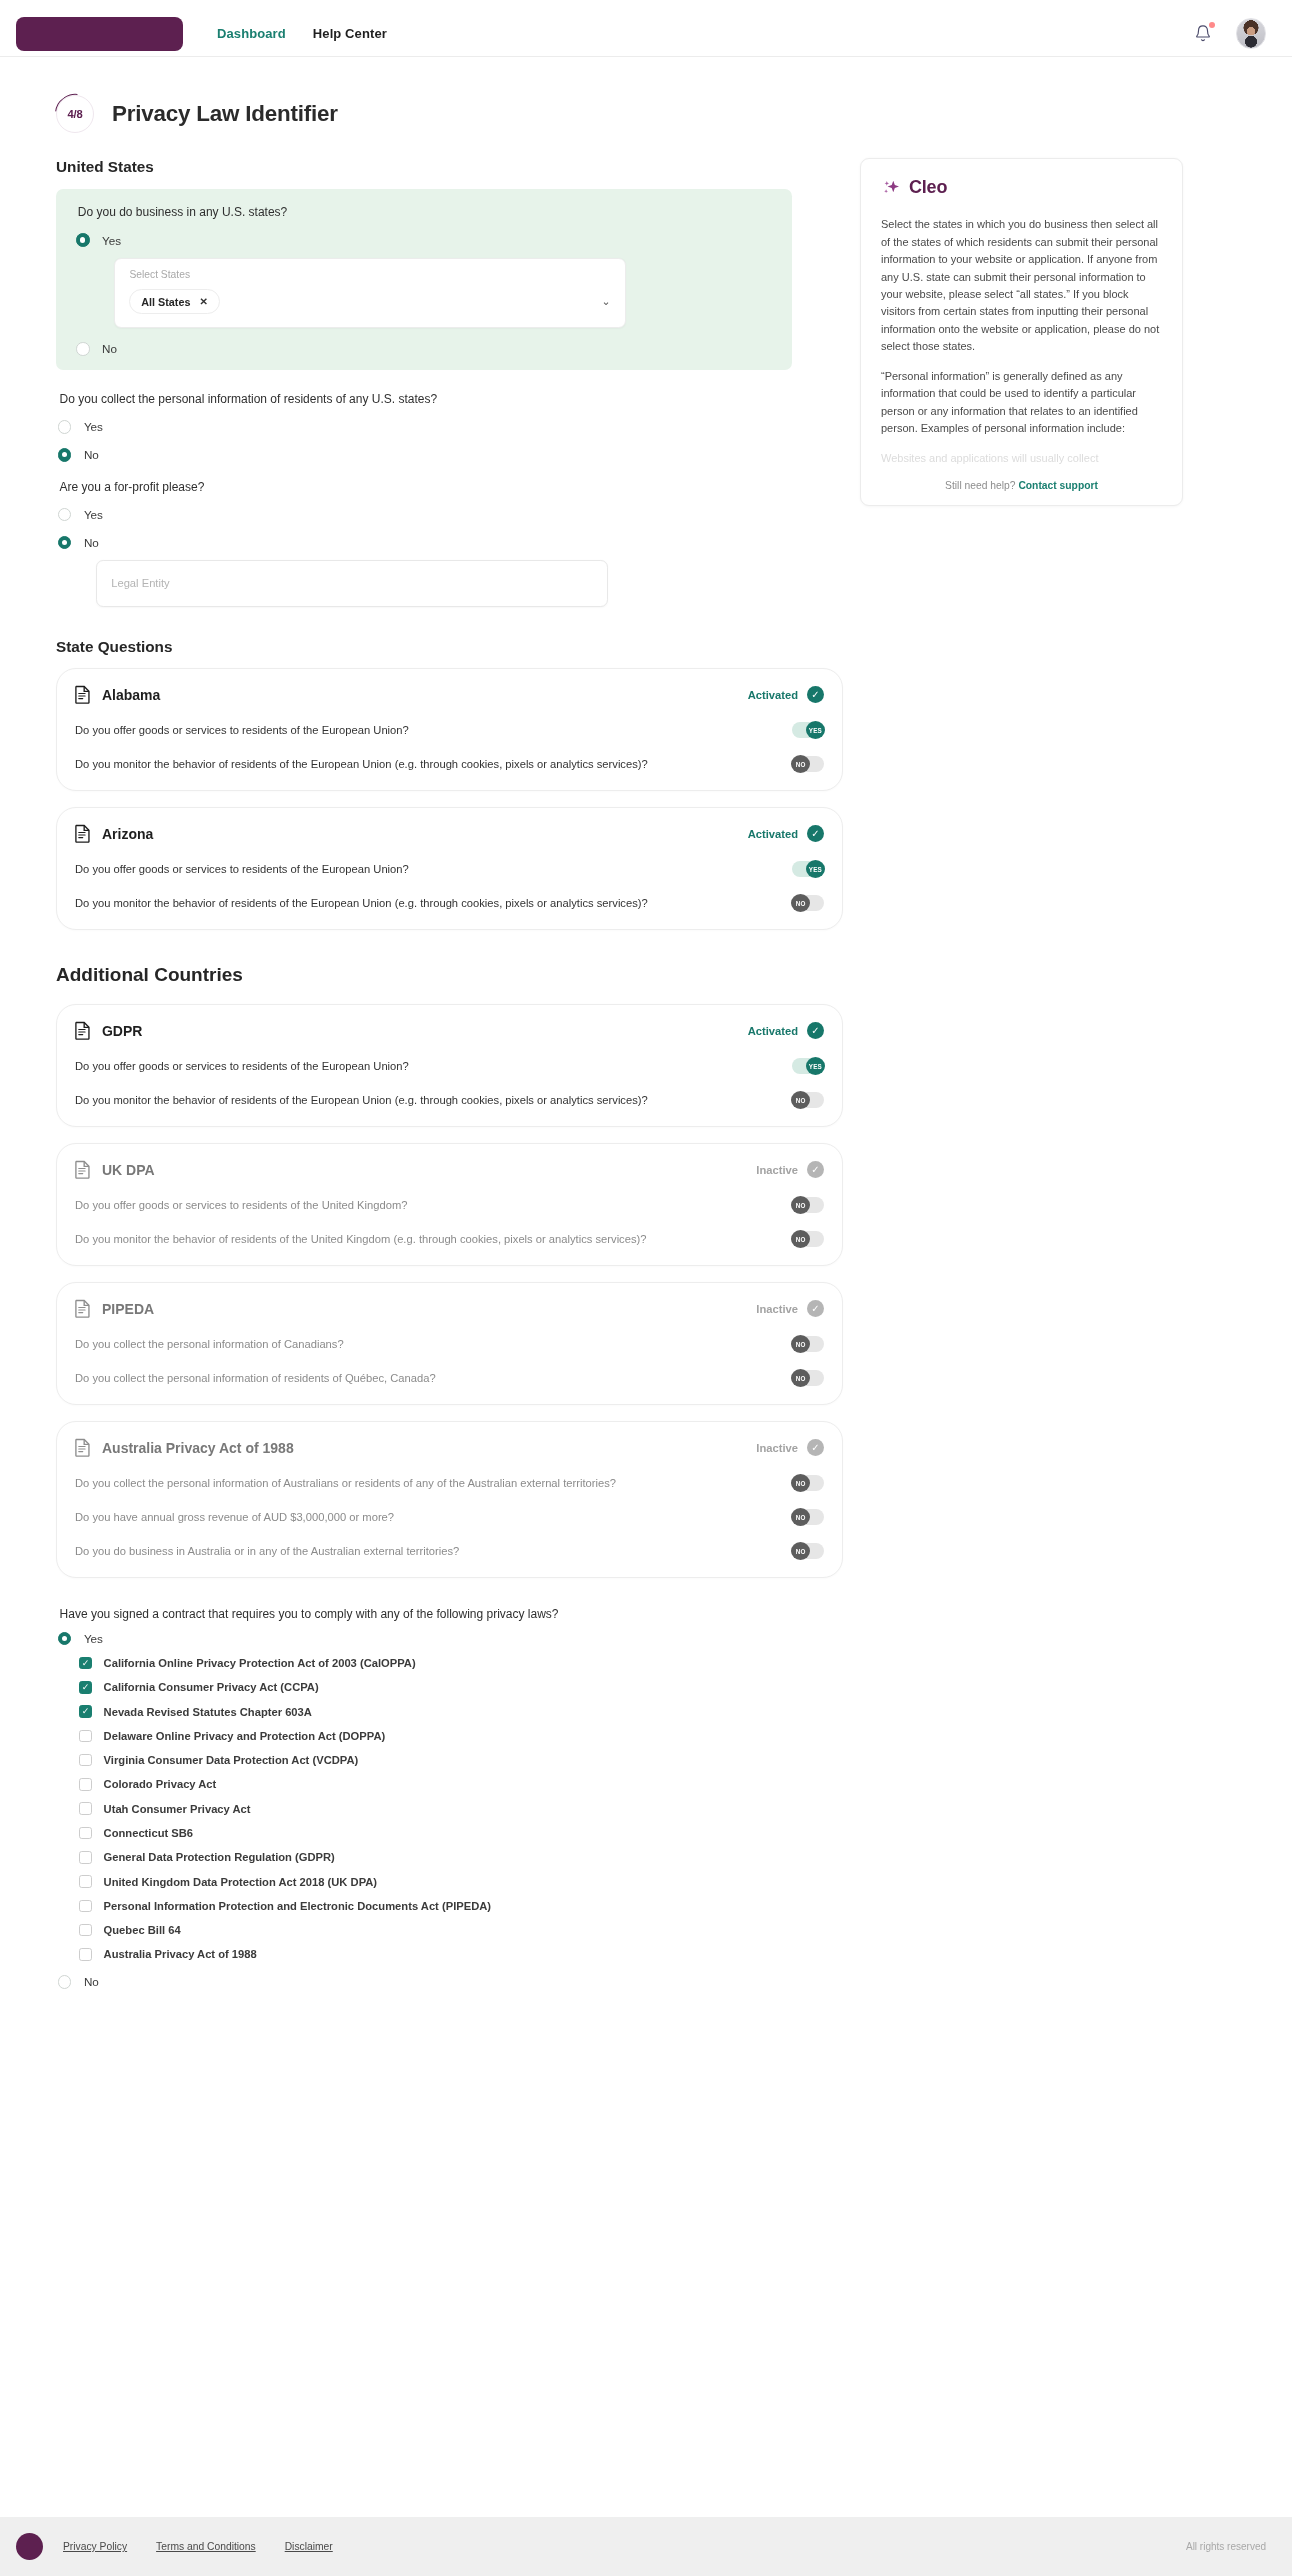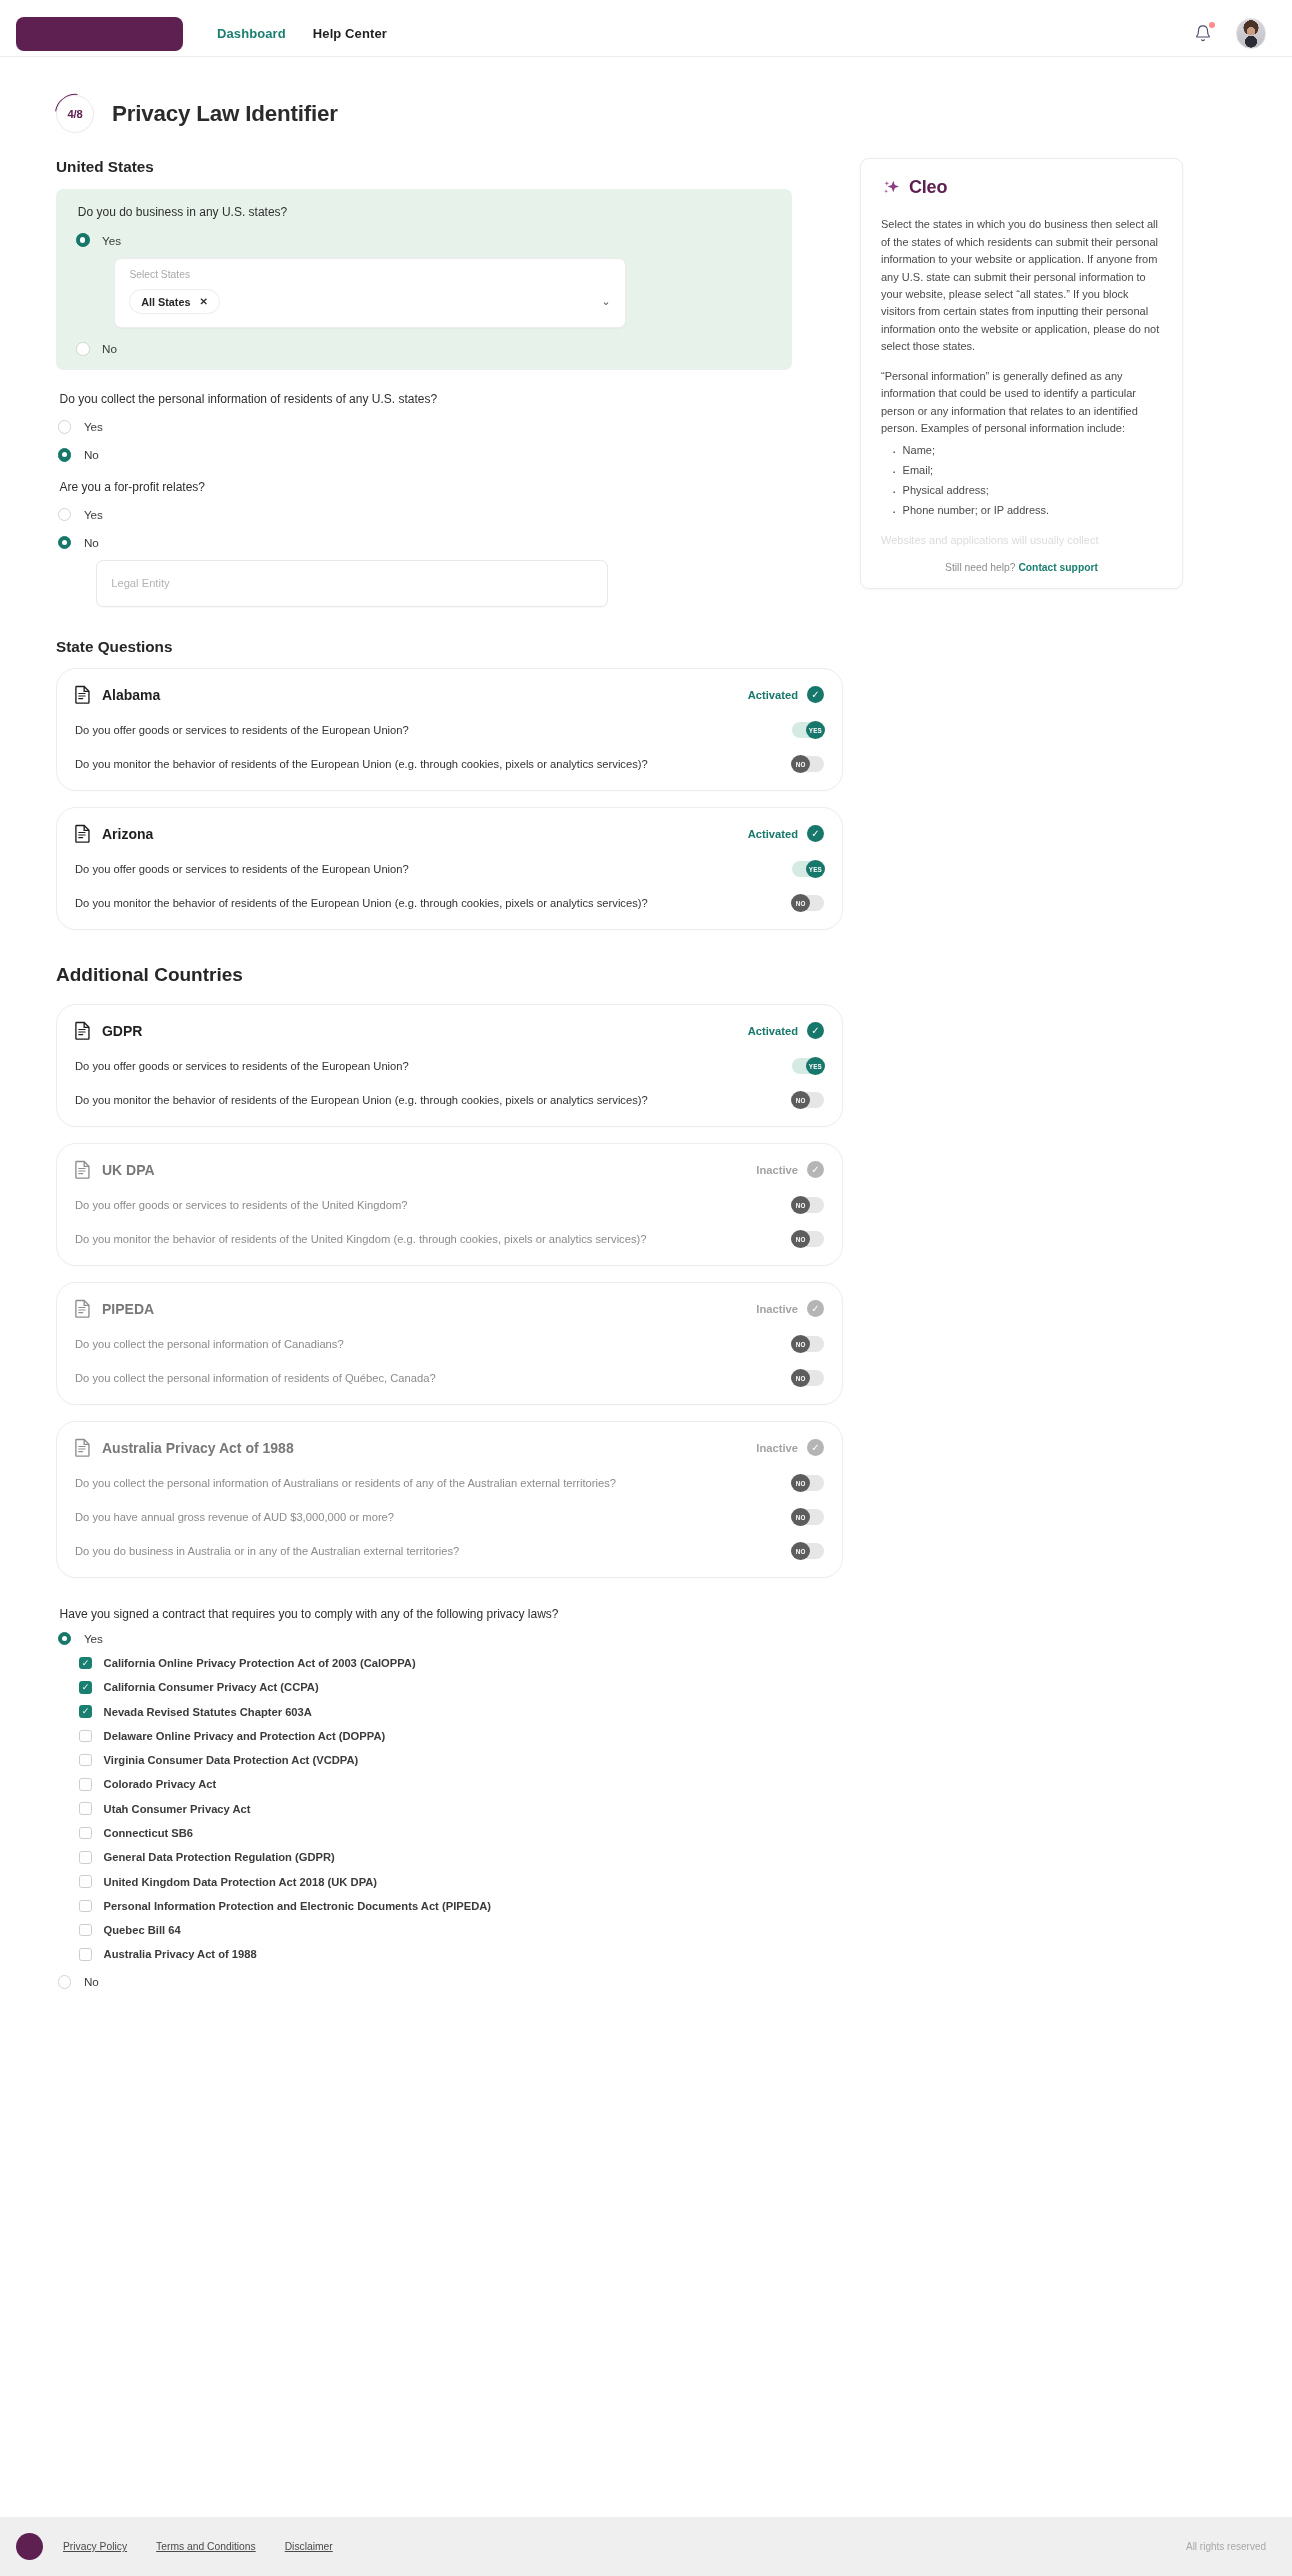"Name;" ul.cleo-list { html: <ul> <li>Name;</li> <li>Email;</li> <li>Physical address;</li> <li>Phone number; or IP address.</li> </ul> -> none }
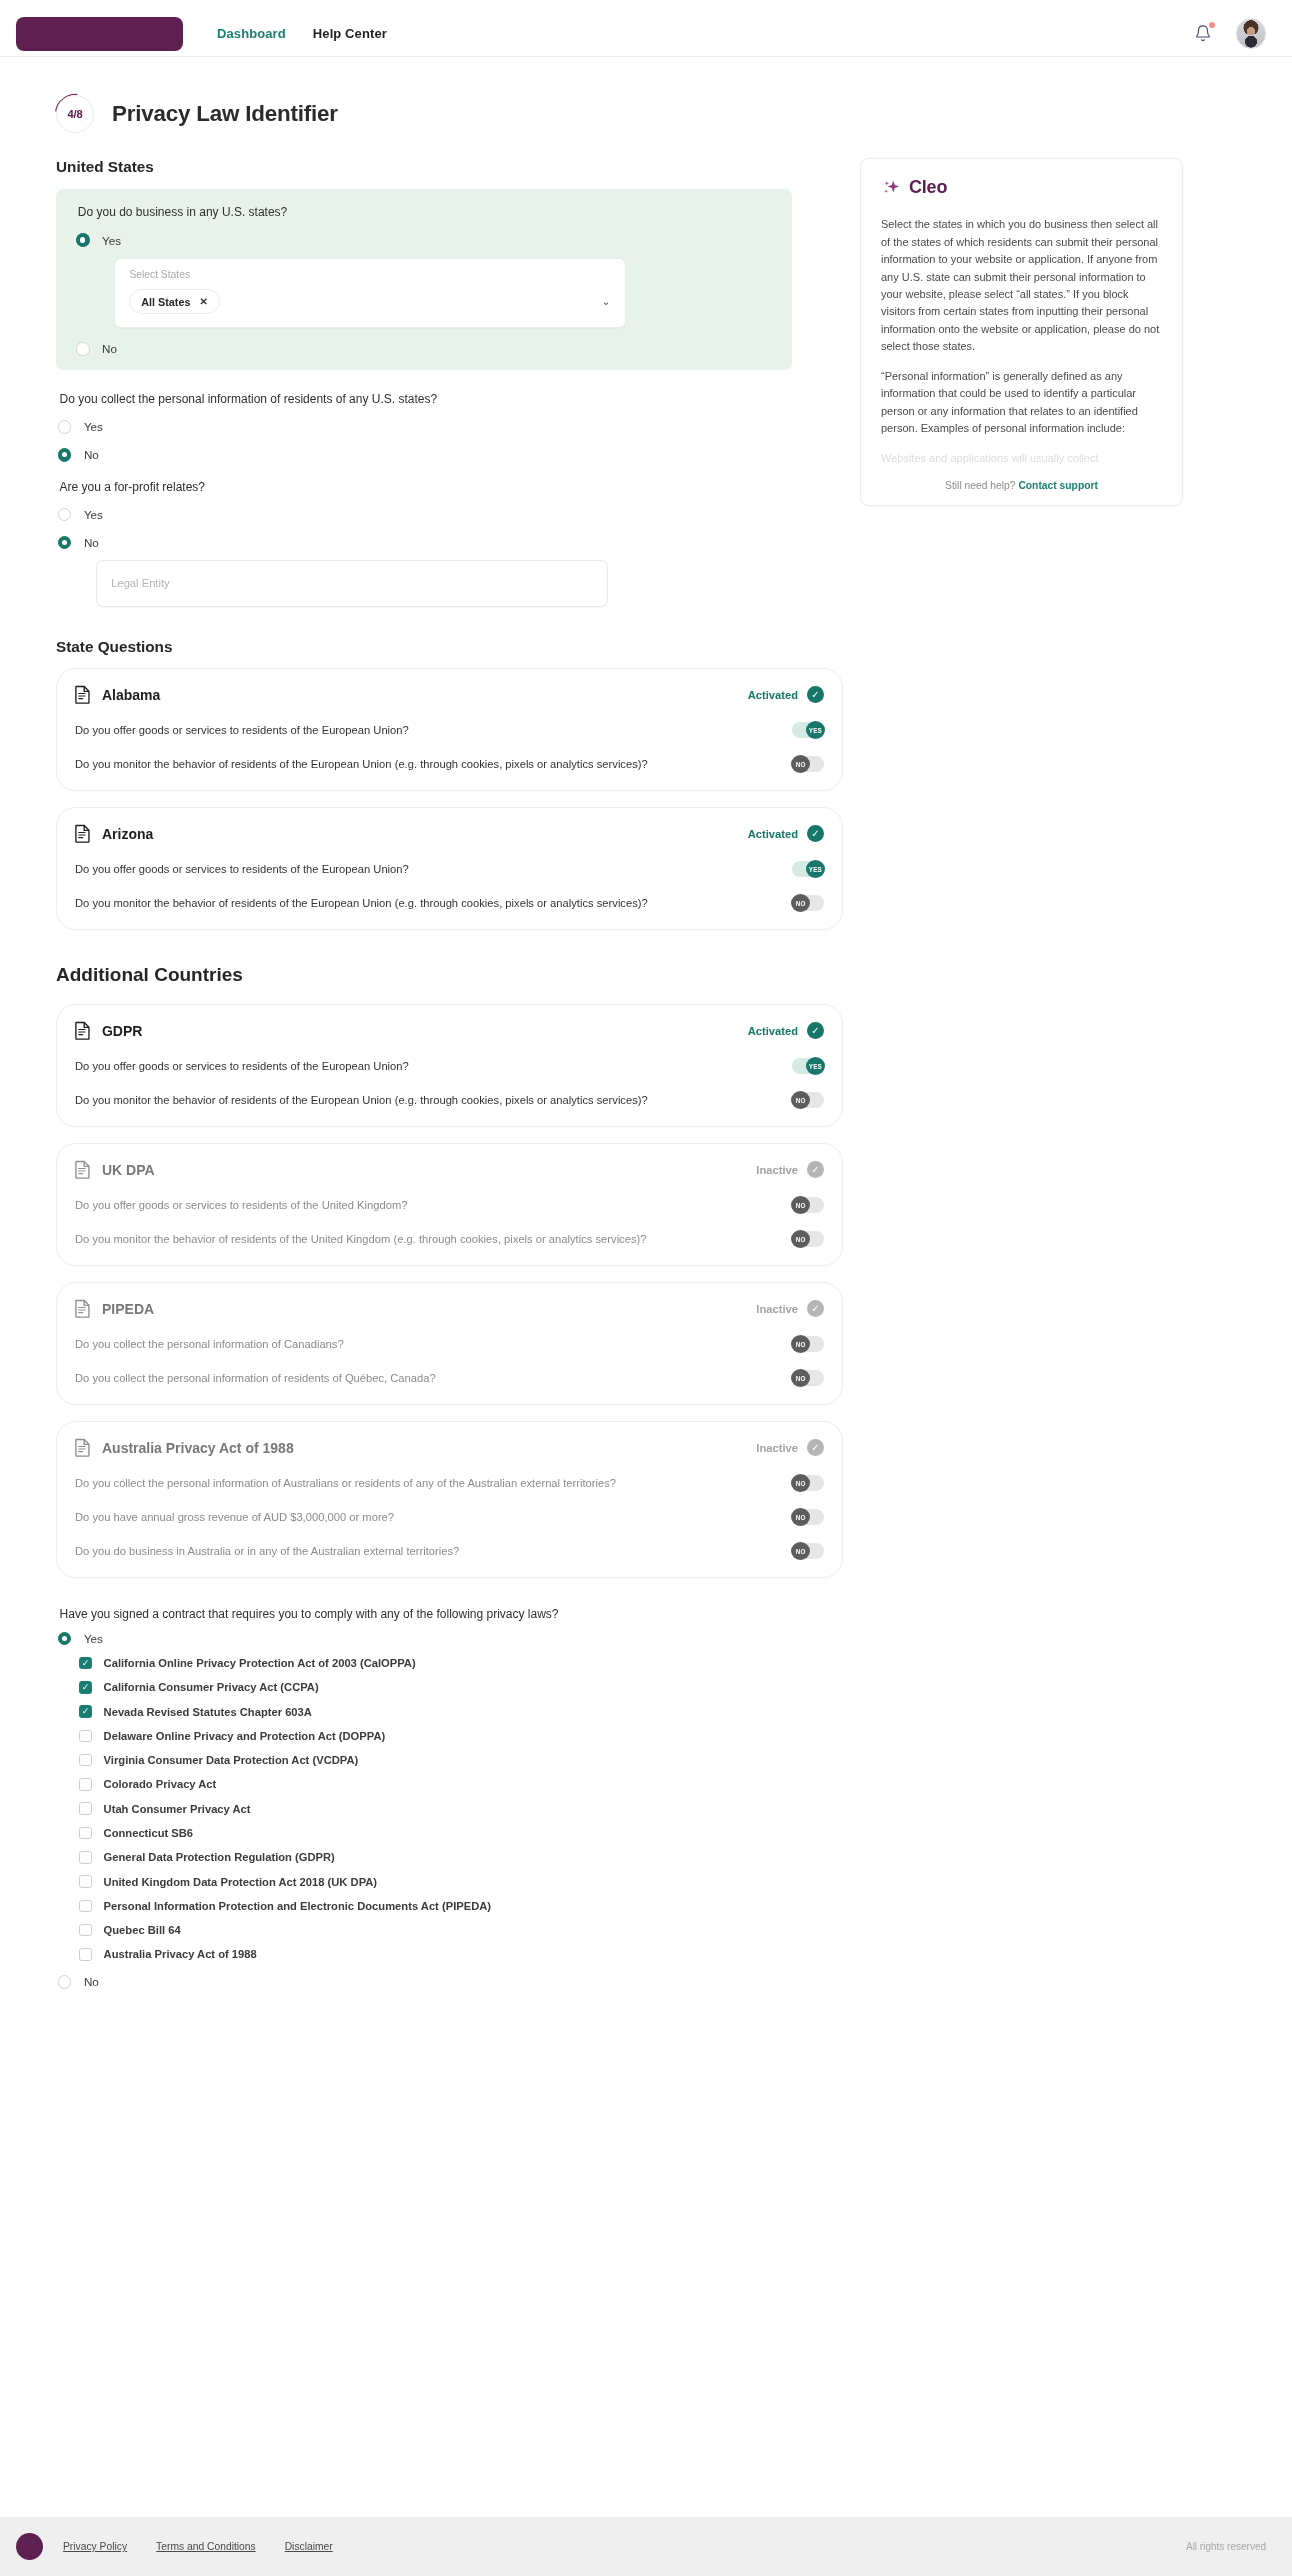"Are you a for-profit relates?" div.q-label { text: relates -> please }
